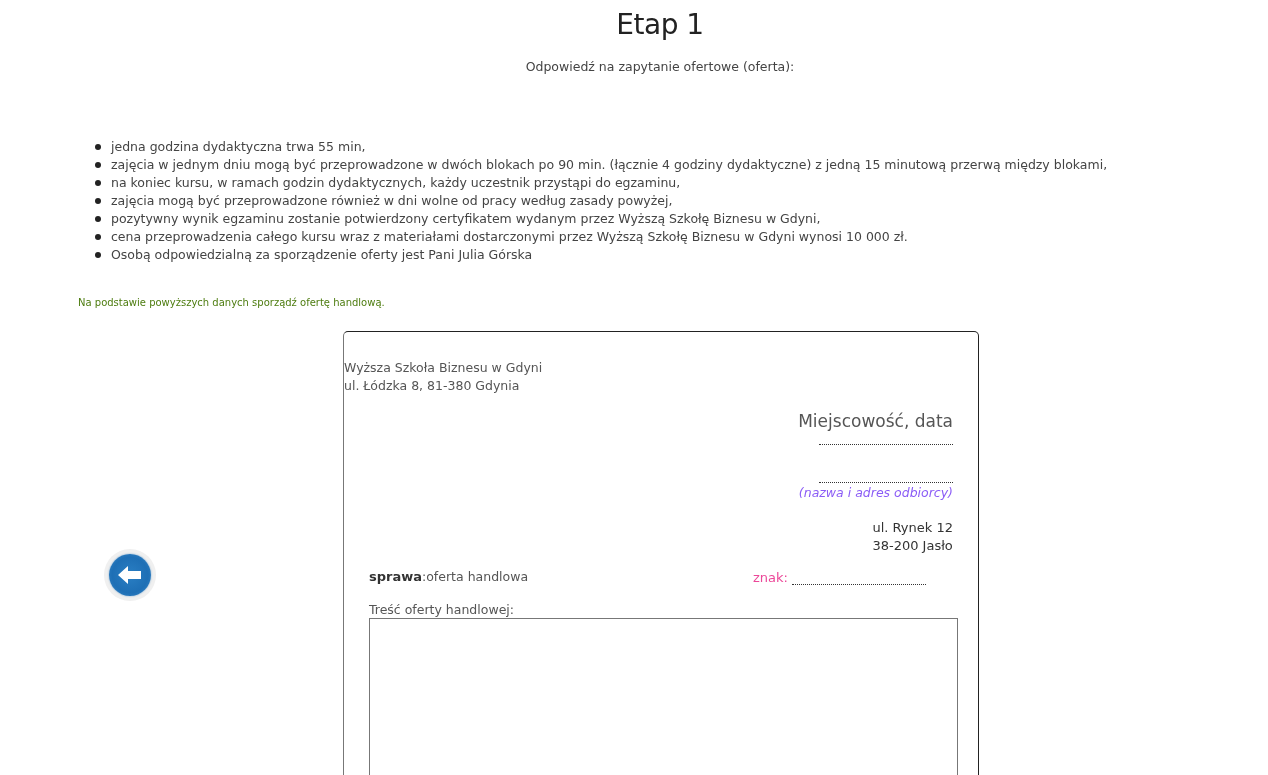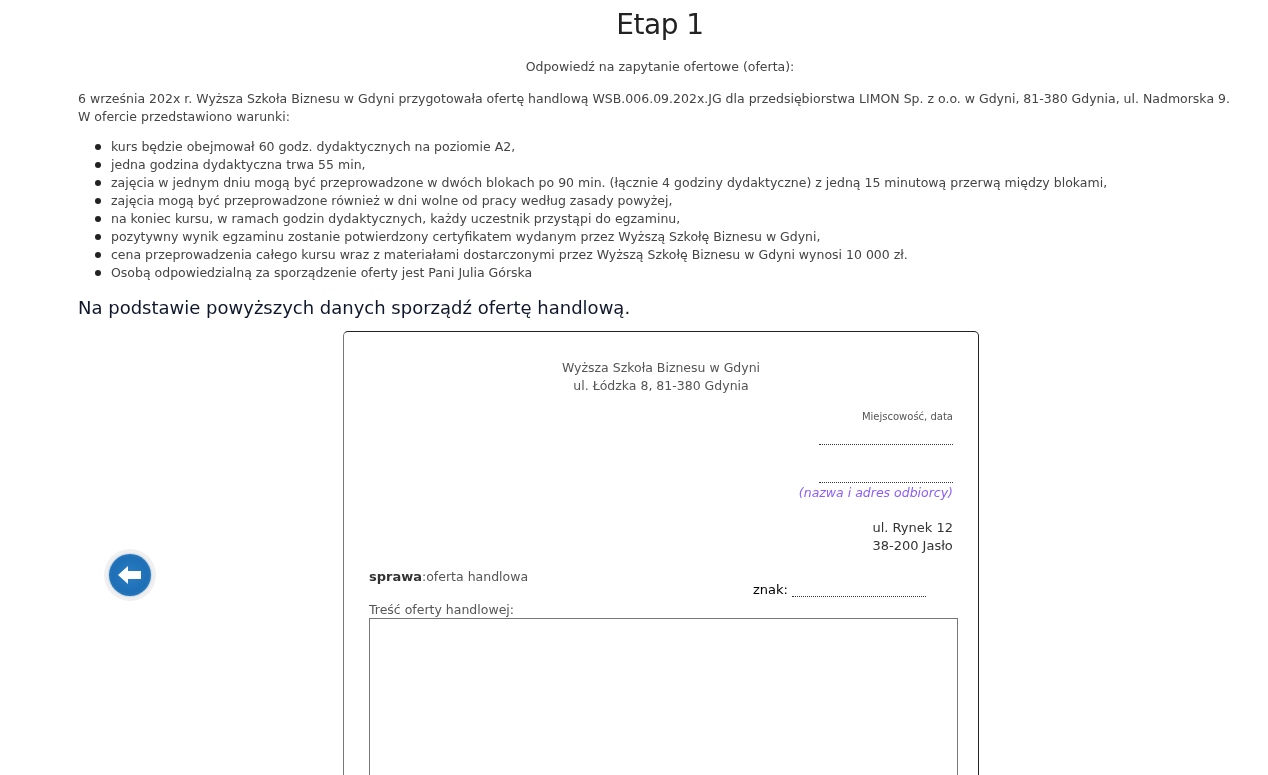"6 września 202x r. Wyższa" div.intro { html: <div> <div>6 września 202x r. Wyższa Szkoła Biznesu w Gdyni przygotowała ofertę handlową WSB.006.09.202x.JG dla przedsiębiorstwa LIMON Sp. z o.o. w Gdyni, 81-380 Gdynia, ul. Nadmorska 9.</div> <div>W ofercie przedstawiono warunki:</div> </div> -> none }
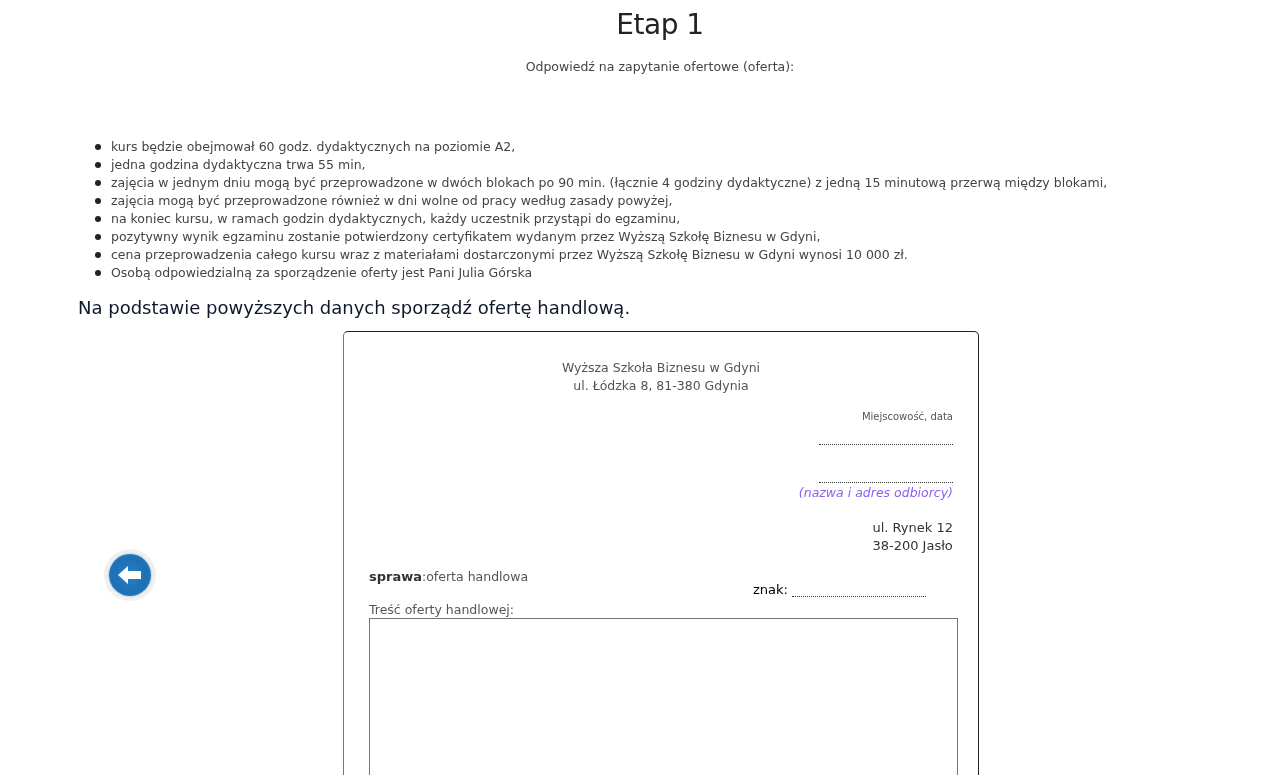"kurs będzie obejmował 60 godz." li { html: <li>kurs będzie obejmował 60 godz. dydaktycznych na poziomie A2,</li> -> none }
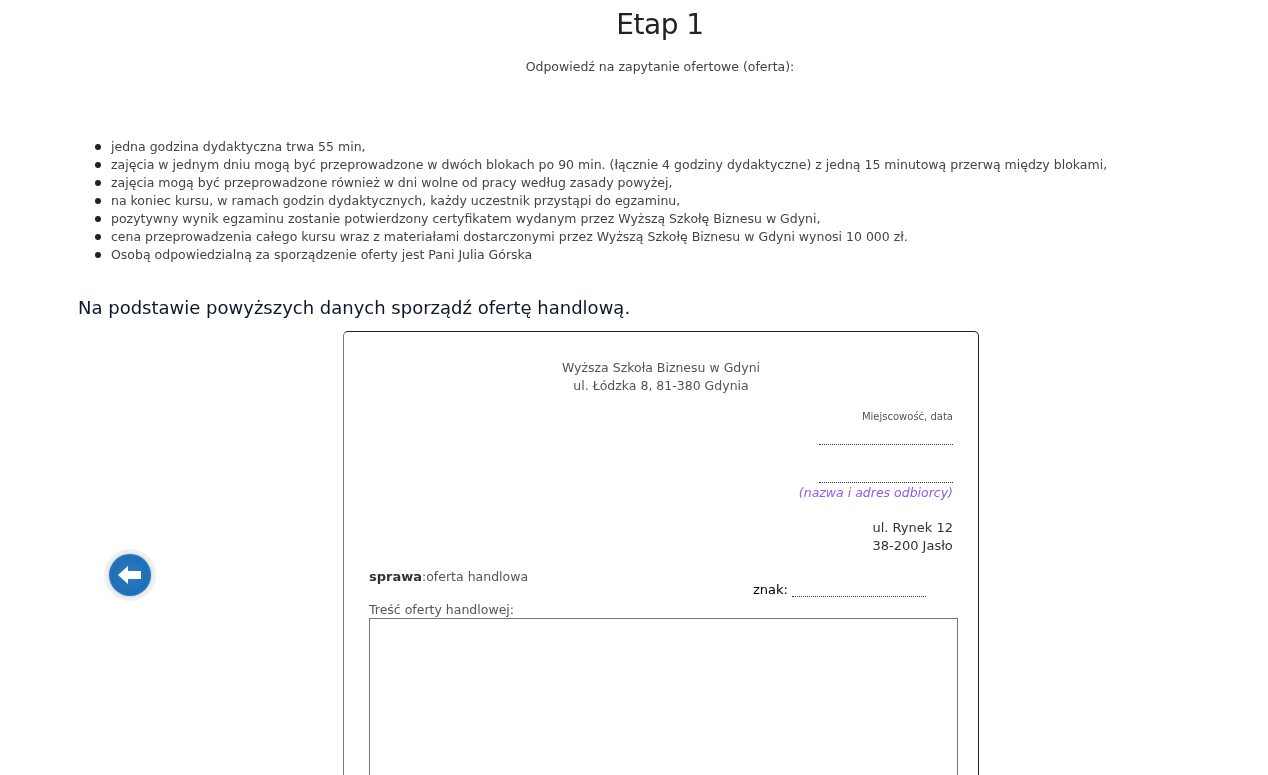"zajęcia mogą być przeprowadzone również" li { order: before "na koniec kursu, w ramach" -> after "na koniec kursu, w ramach" }
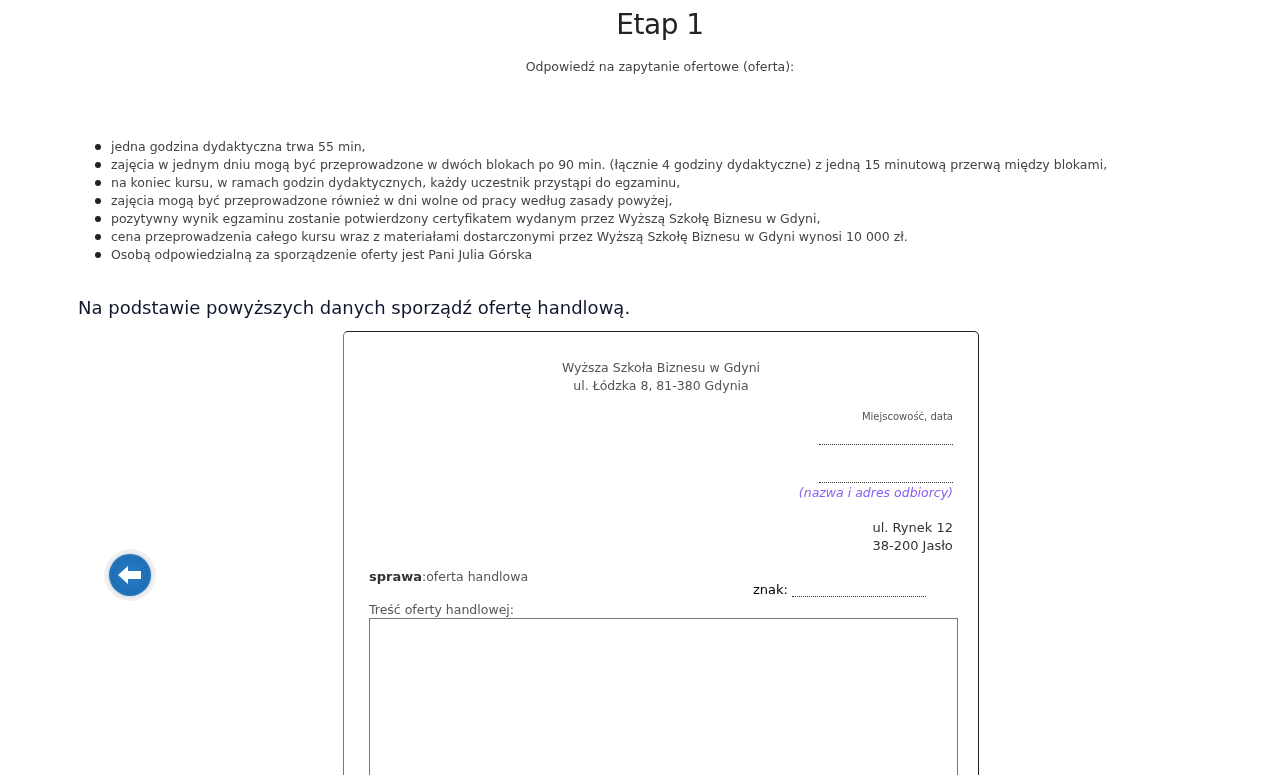"Na podstawie powyższych danych sporządź" .instruction { color: #0f172a -> #4d7c0f; font-size: 18px -> 10px }
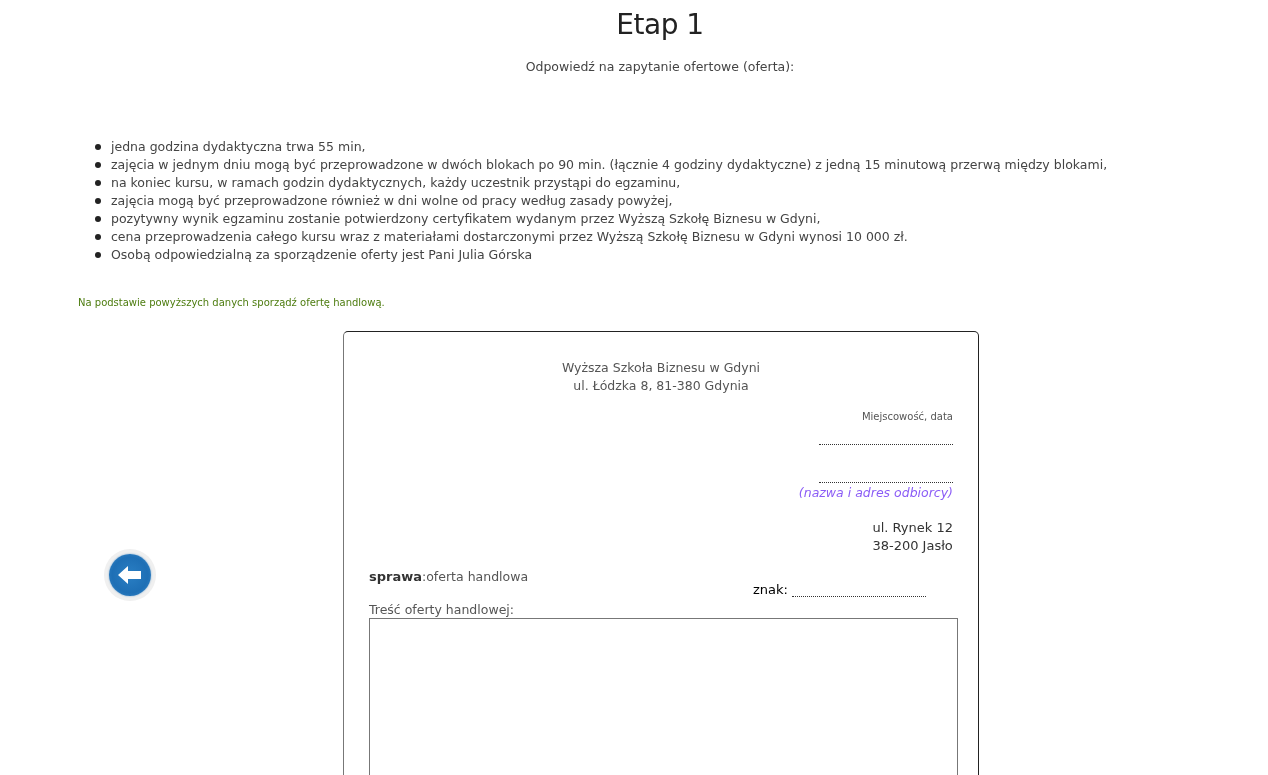"Wyższa Szkoła Biznesu w Gdyni" .sender { text-align: center -> none }
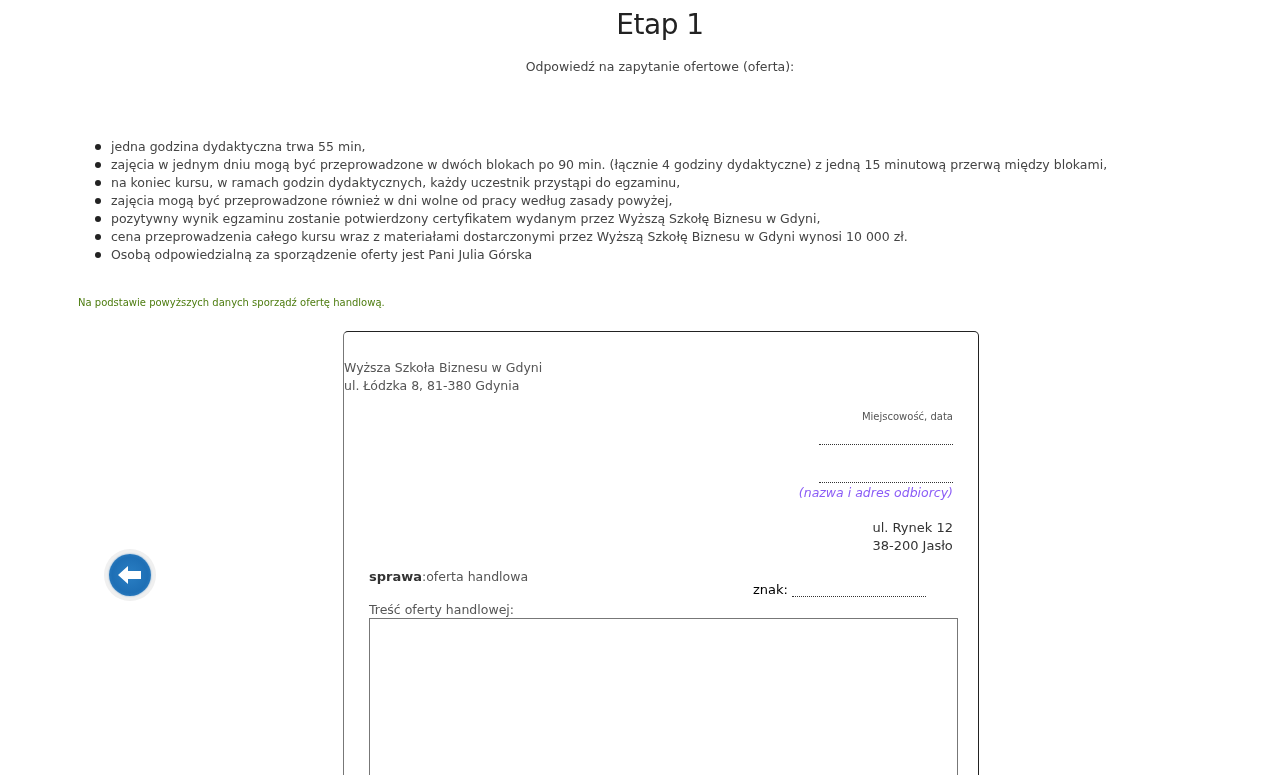"Miejscowość, data" .place-date-label { font-size: 10px -> 17px }
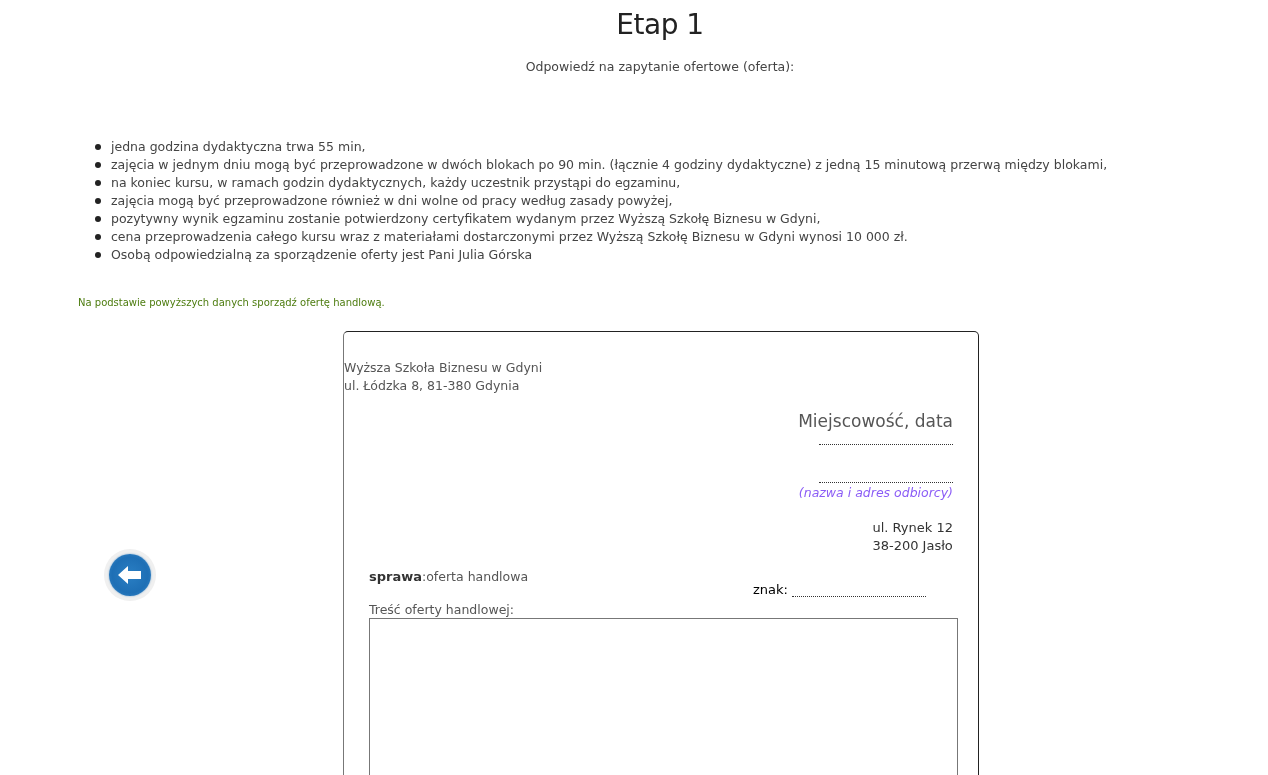"znak:" .sign { color: #000000 -> #ec4899; margin-top: 12px -> none }
